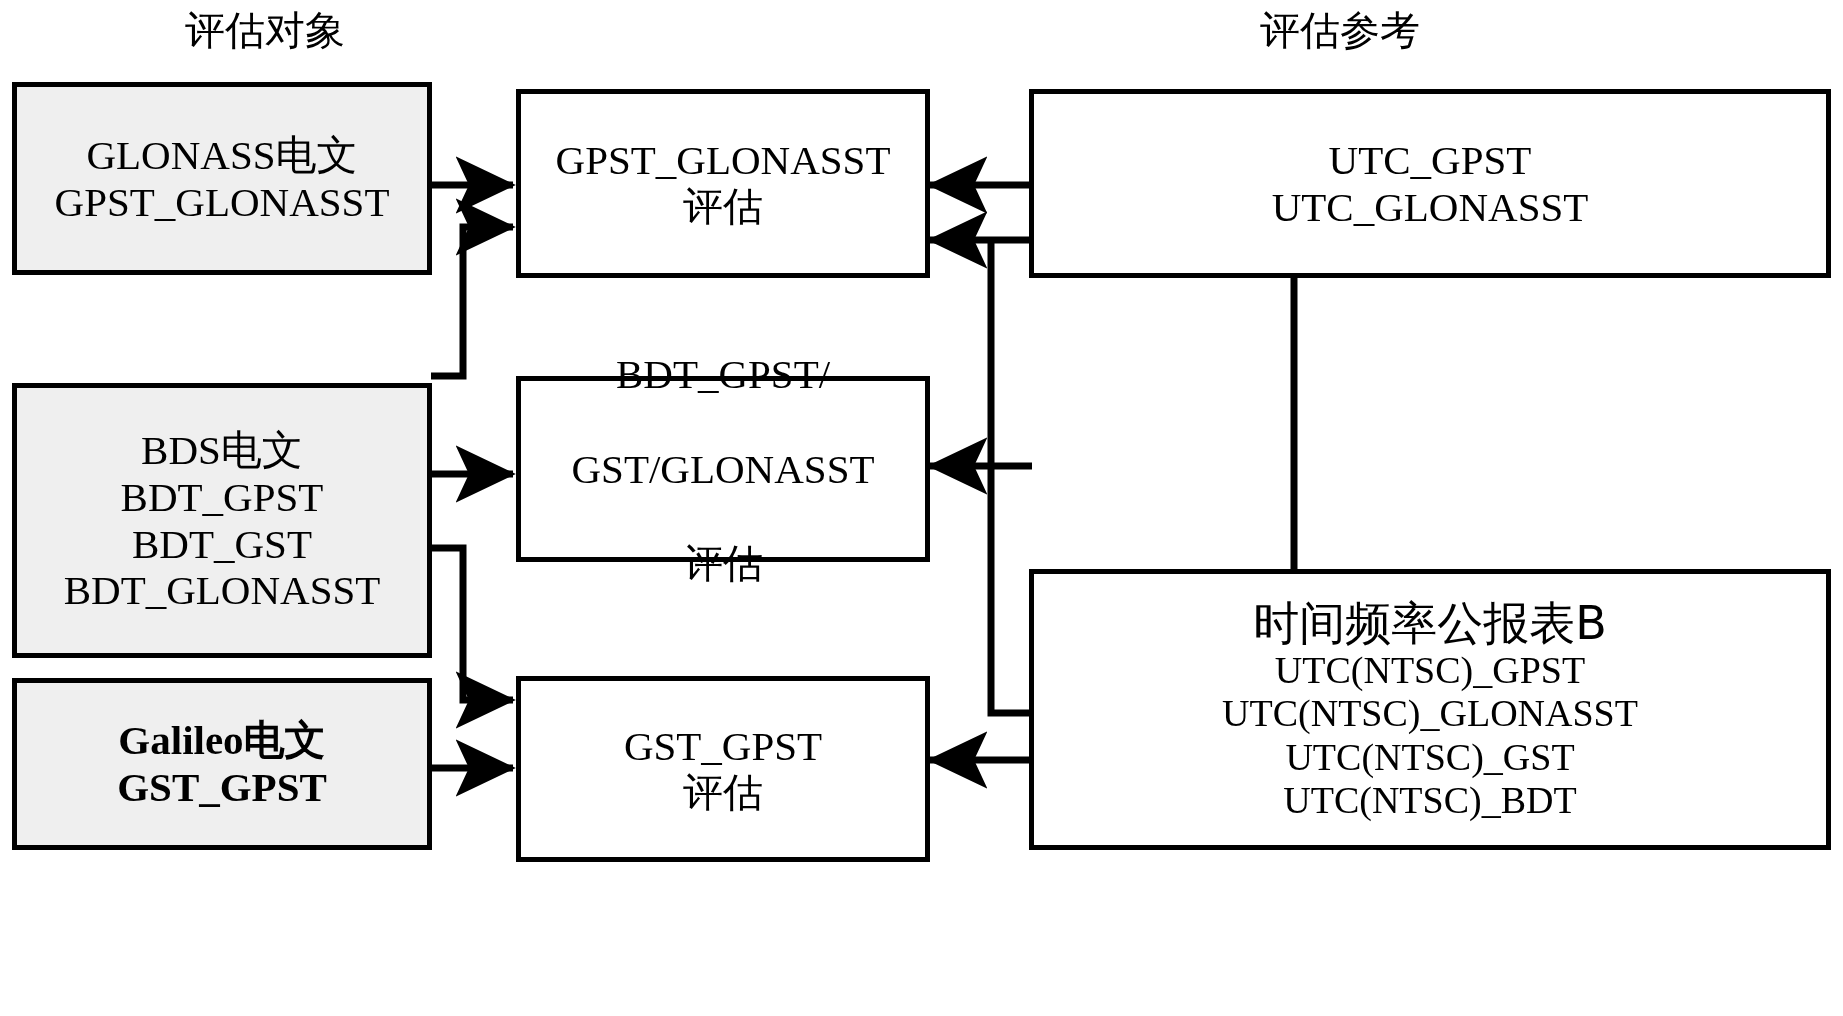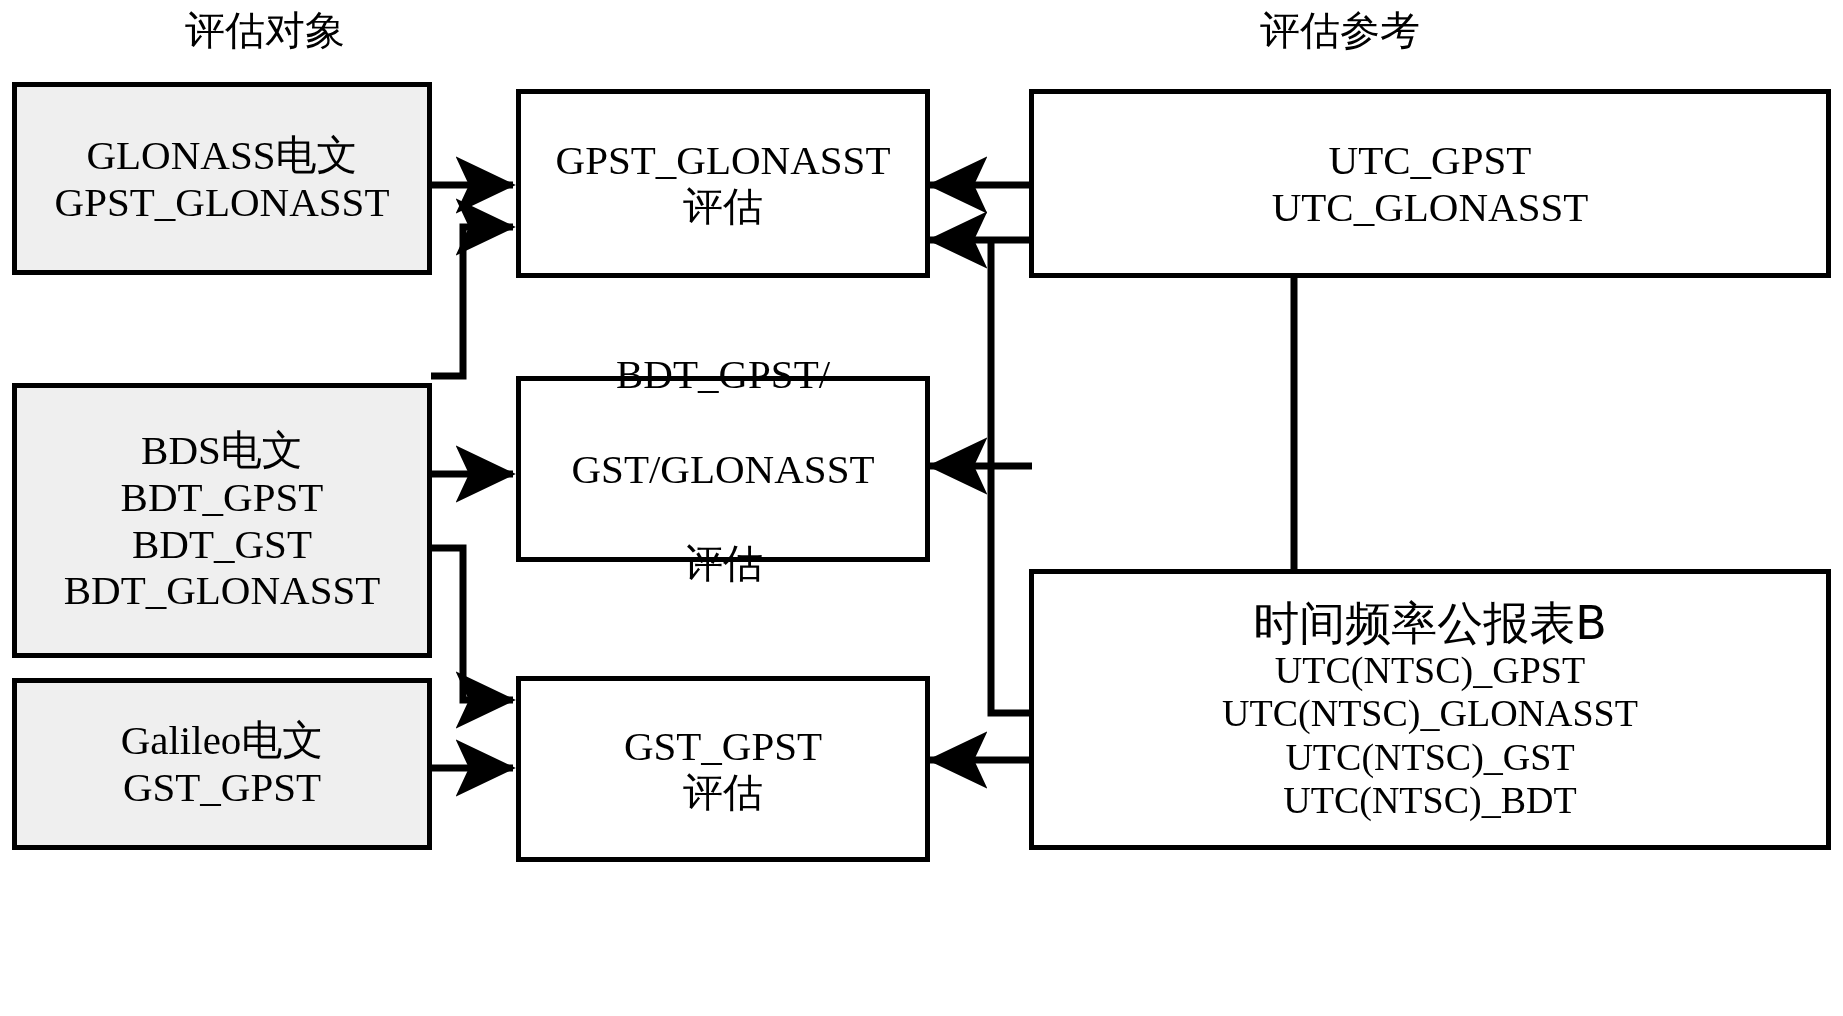"Galileo电文" div.box { font-weight: none -> bold }
